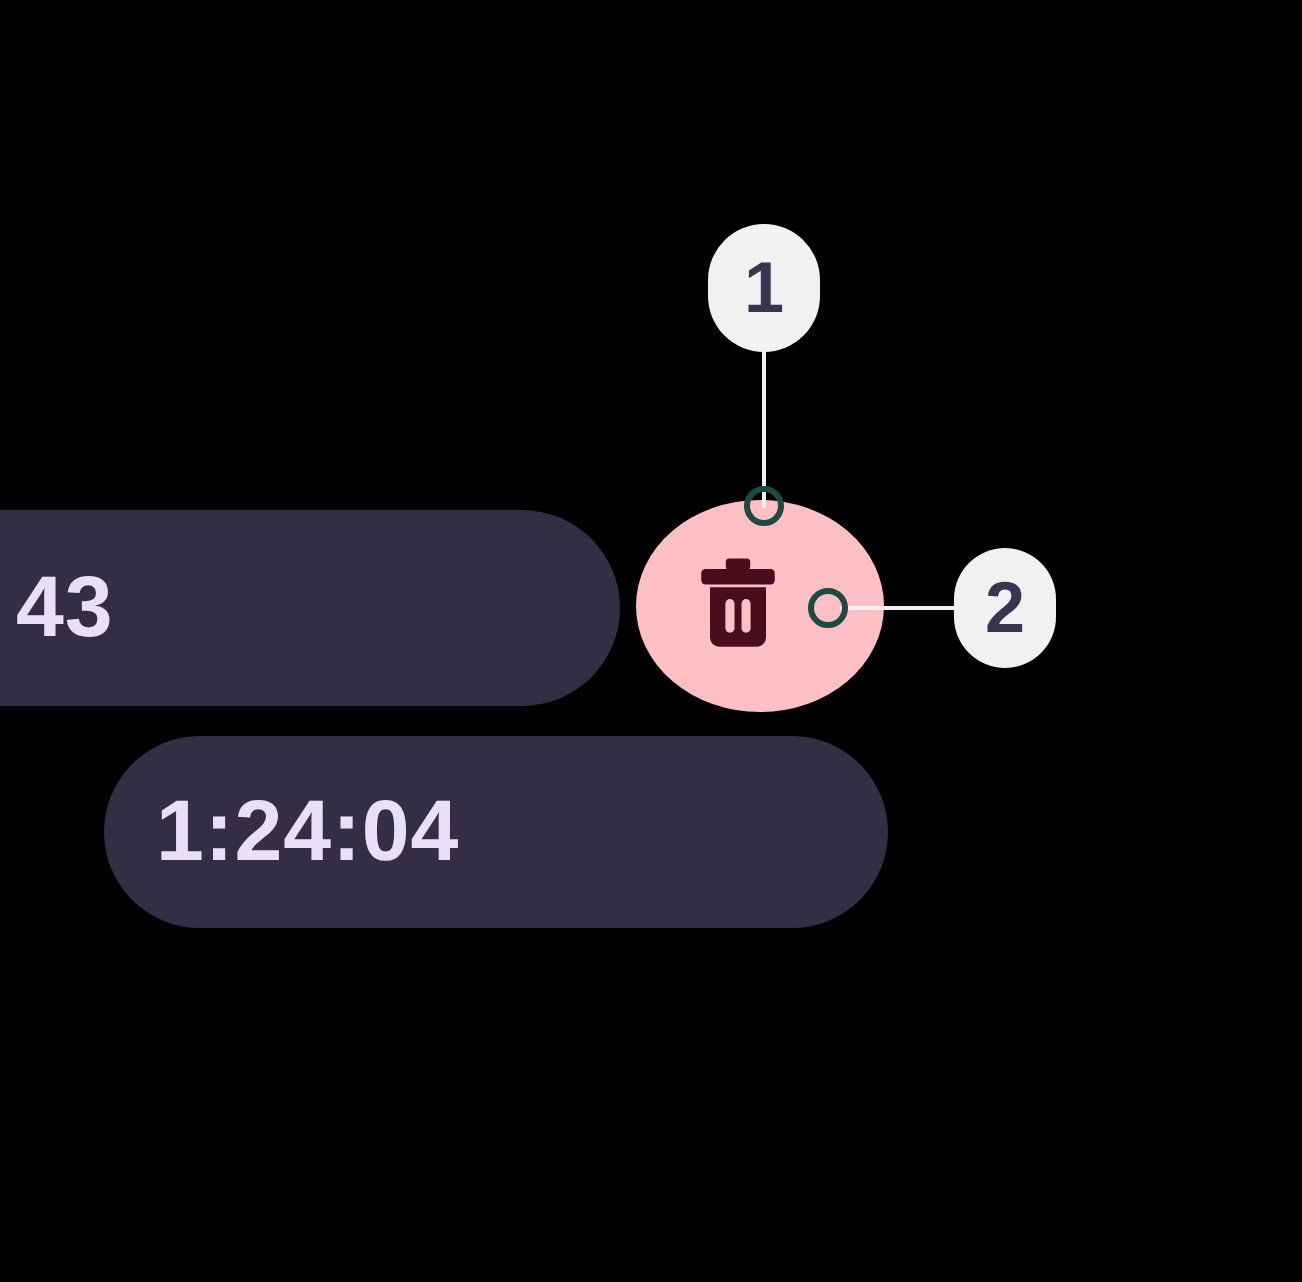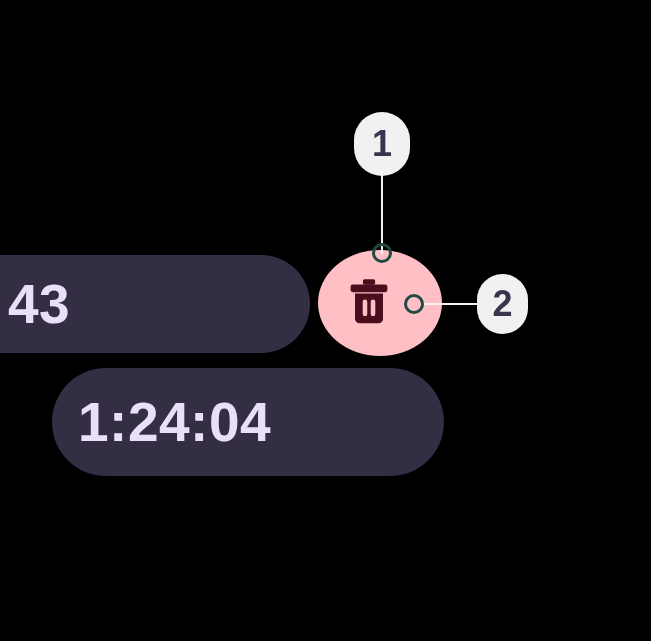"43" .pill-label { font-size: 55px -> 43px }
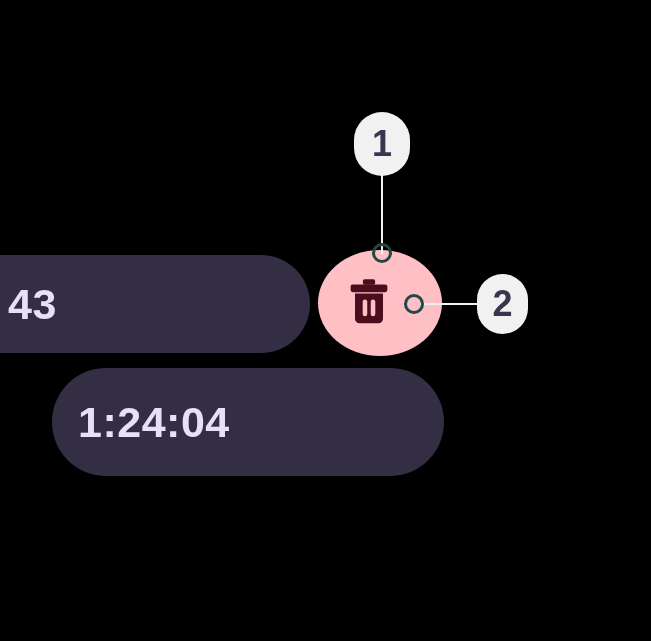"1:24:04" #pill-duration { height: 108px -> 96px }
